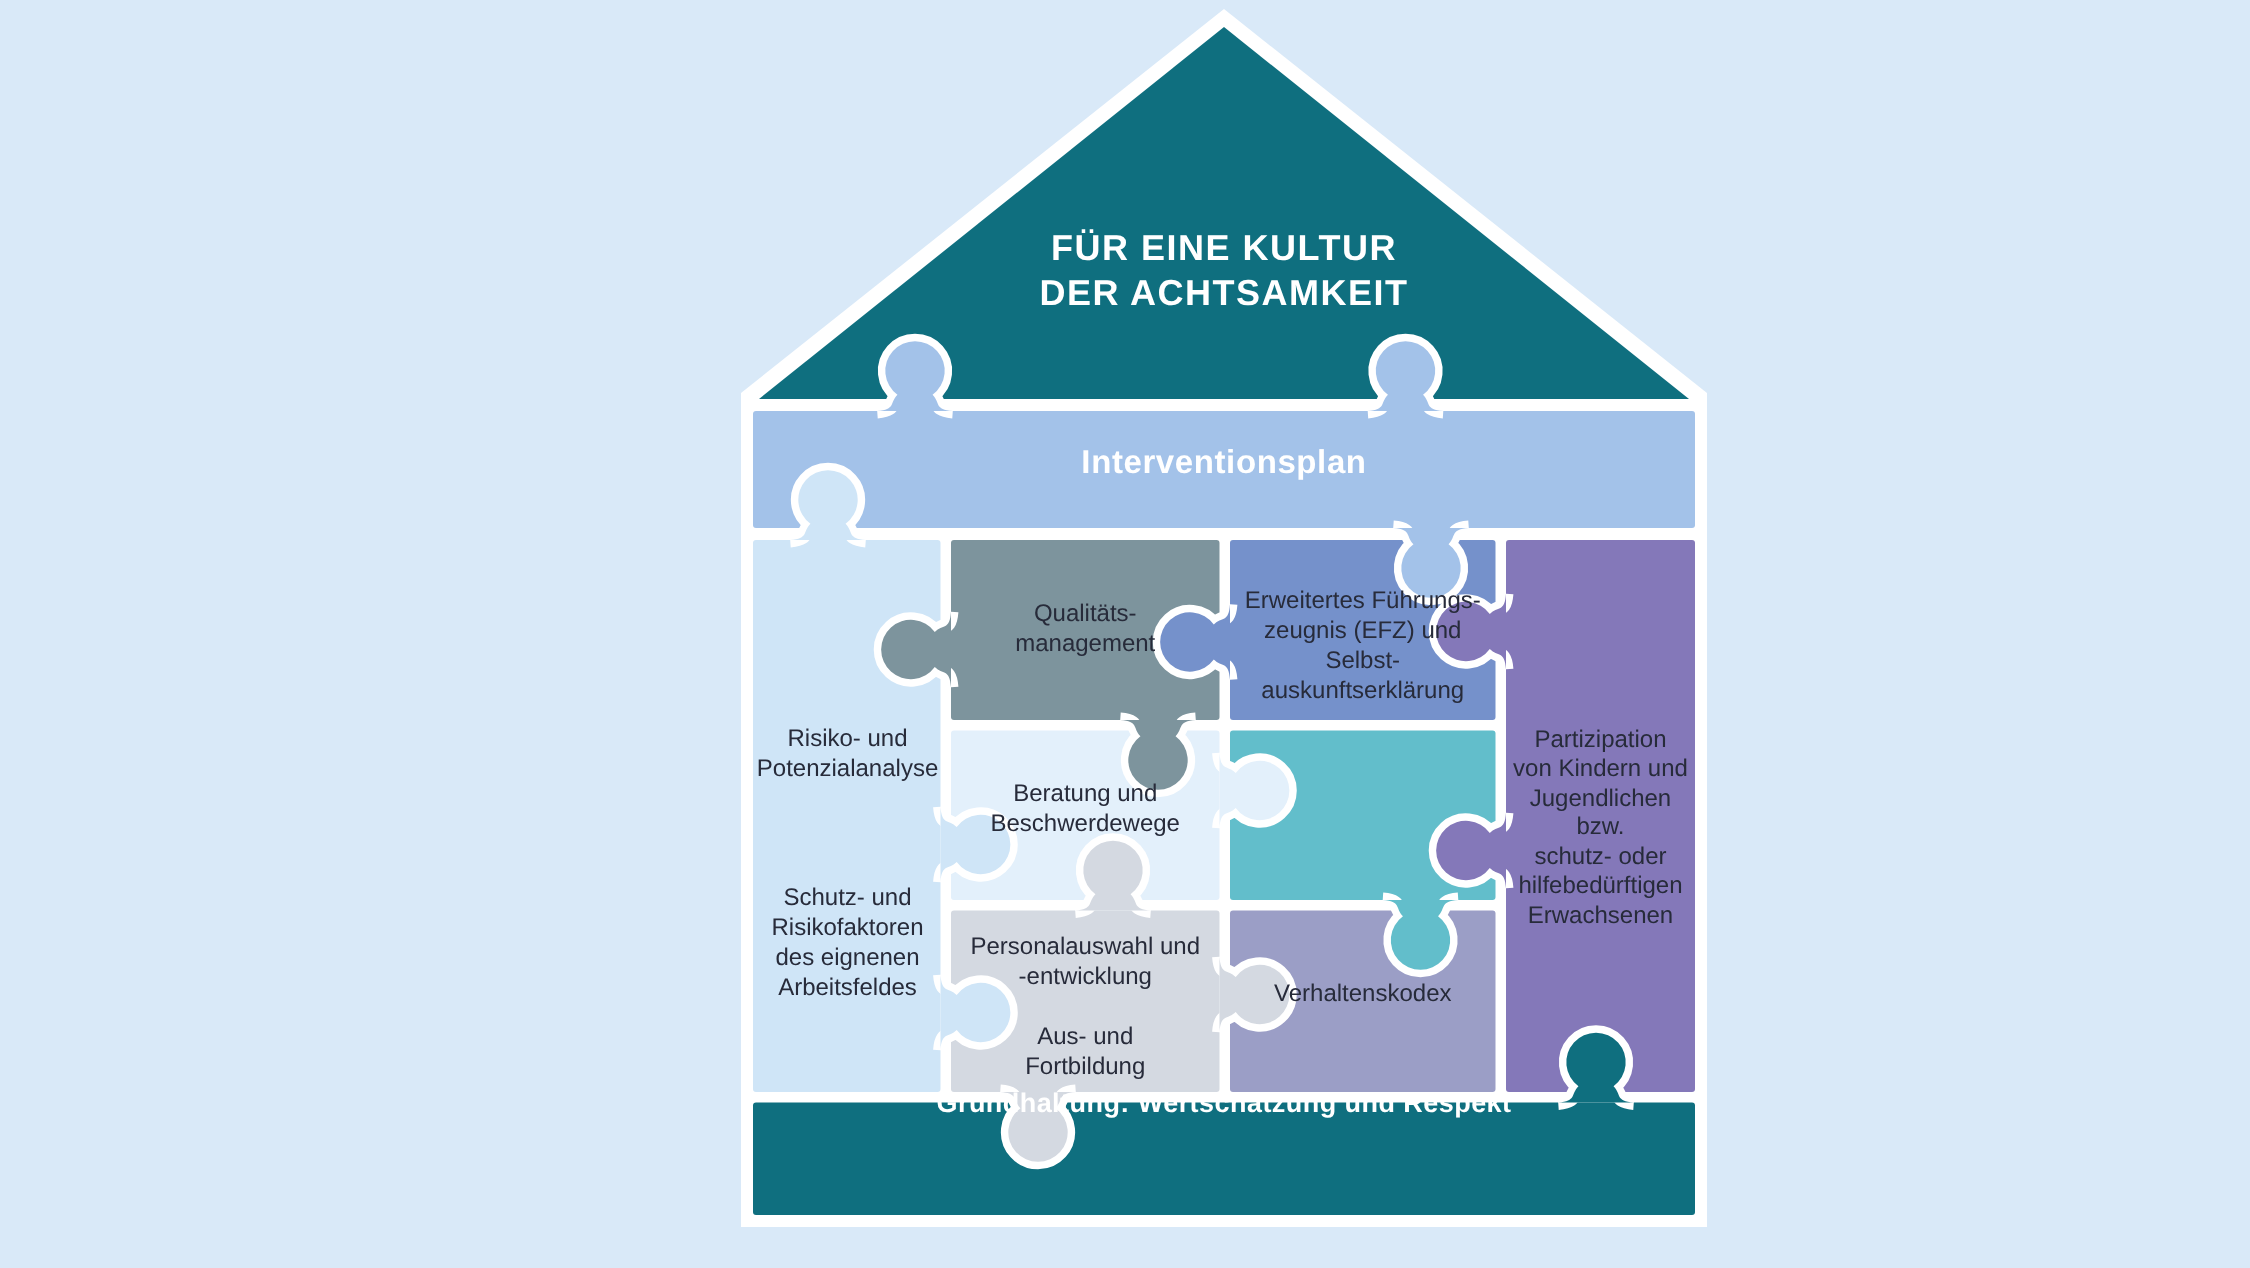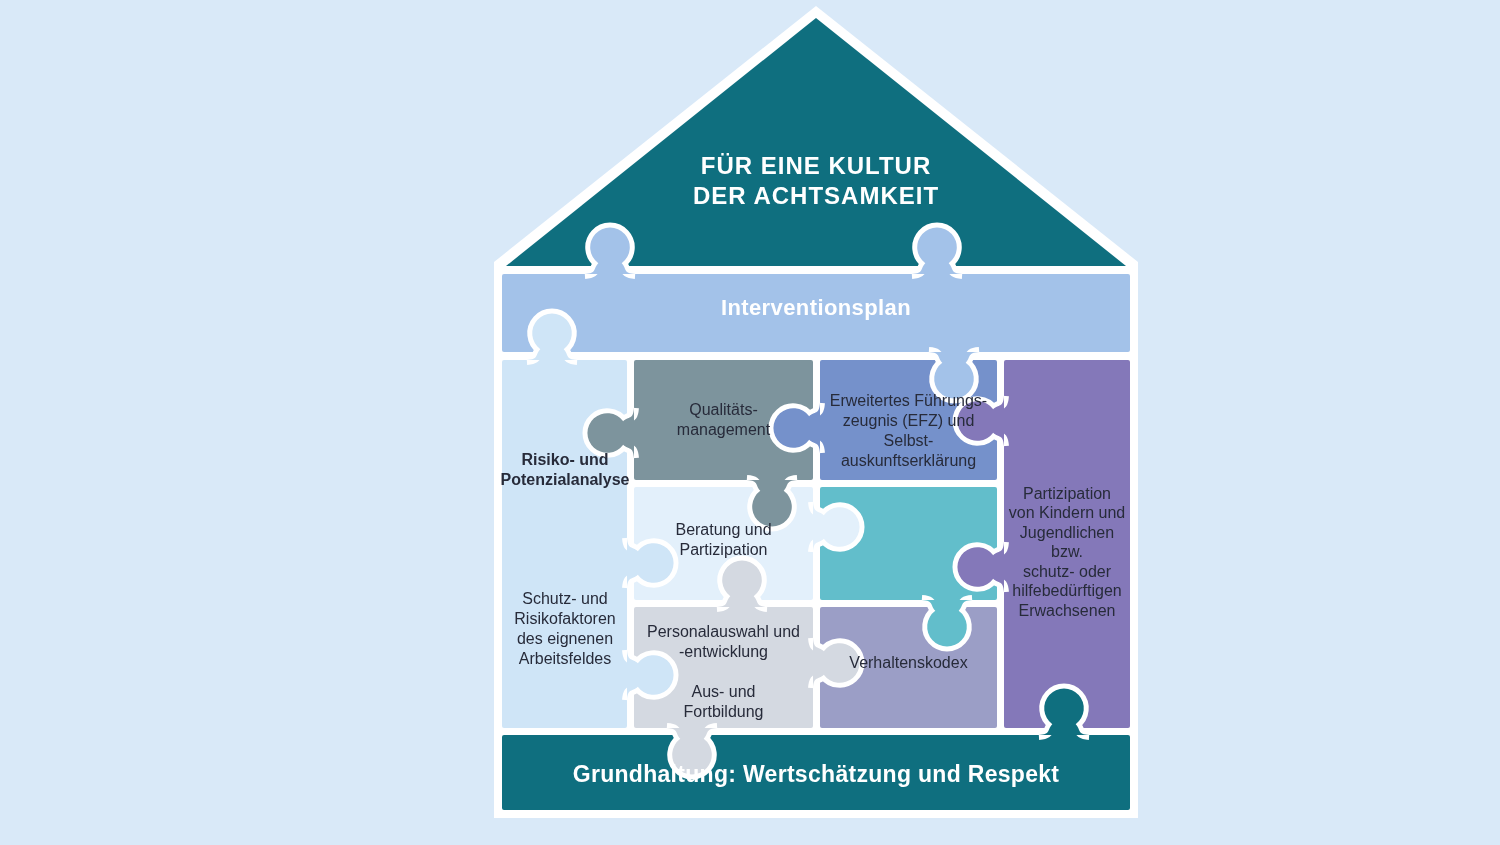"Risiko- und" .risiko { font-weight: bold -> none; top: 446px -> 479px }
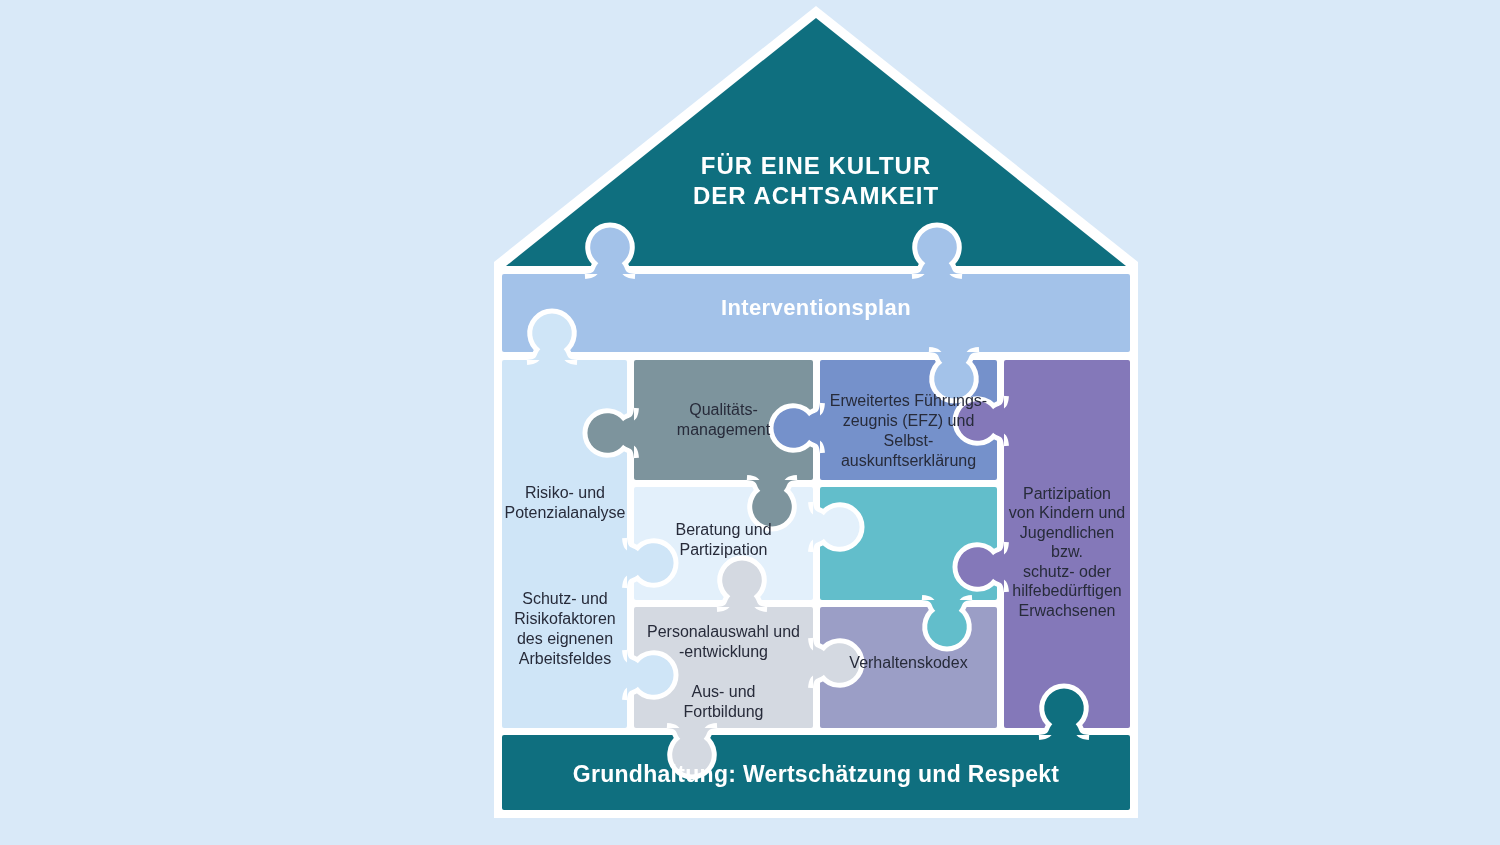"Beratung und" div.label { text: Partizipation -> Beschwerdewege }
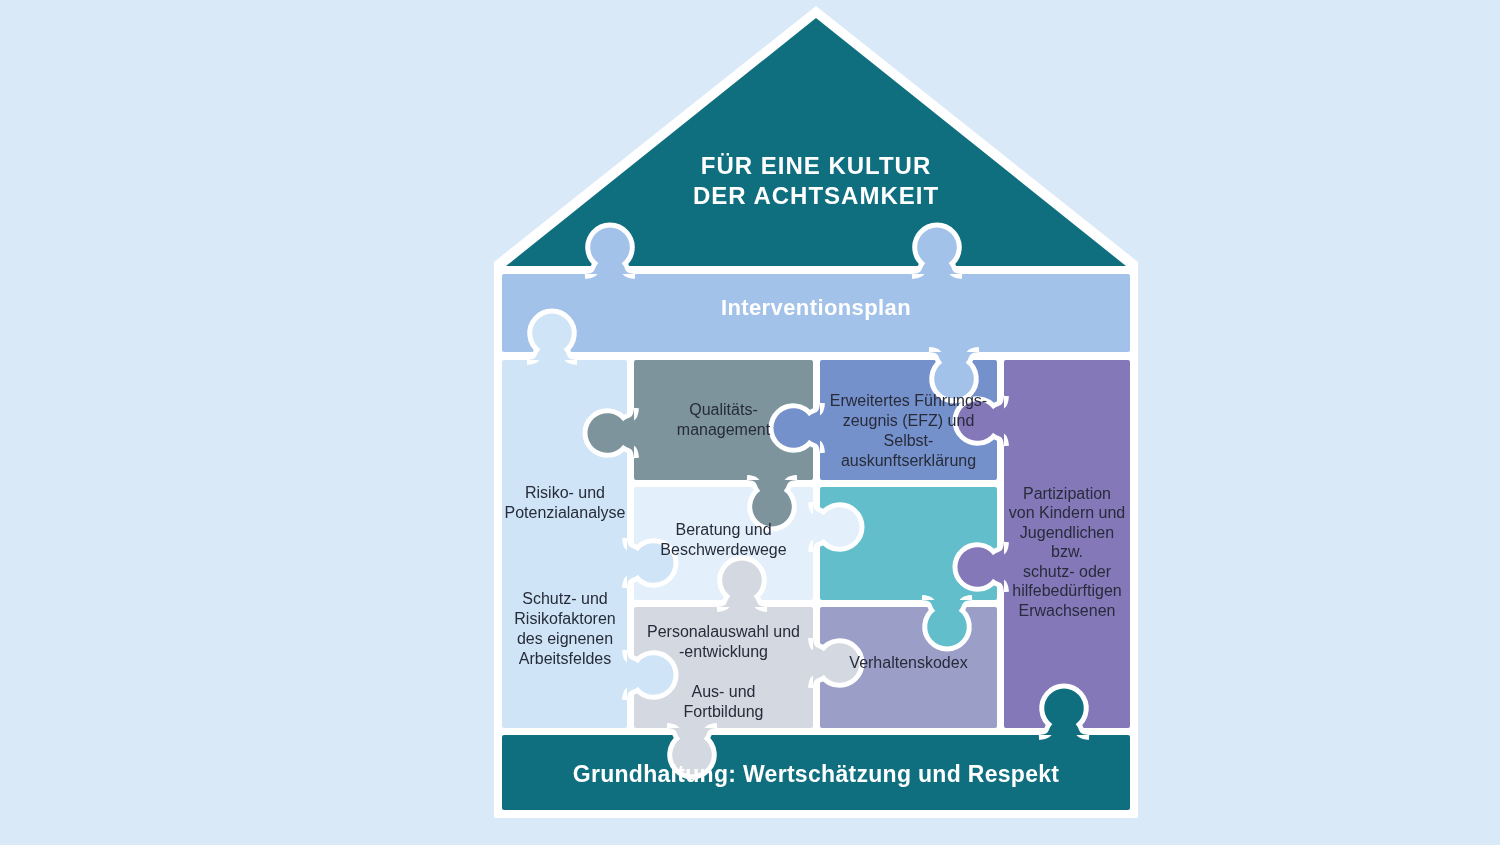"Grundhaltung: Wertschätzung und Respekt" .foundation { font-size: 23px -> 18px; top: 737px -> 698px }
